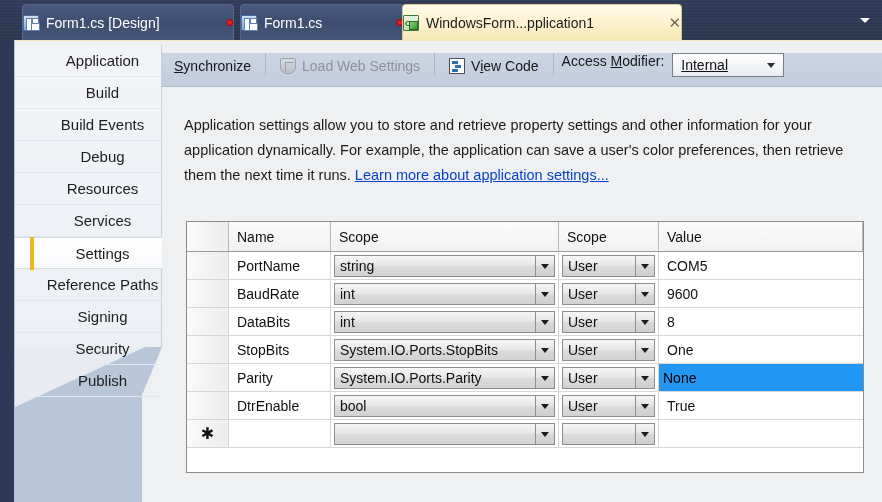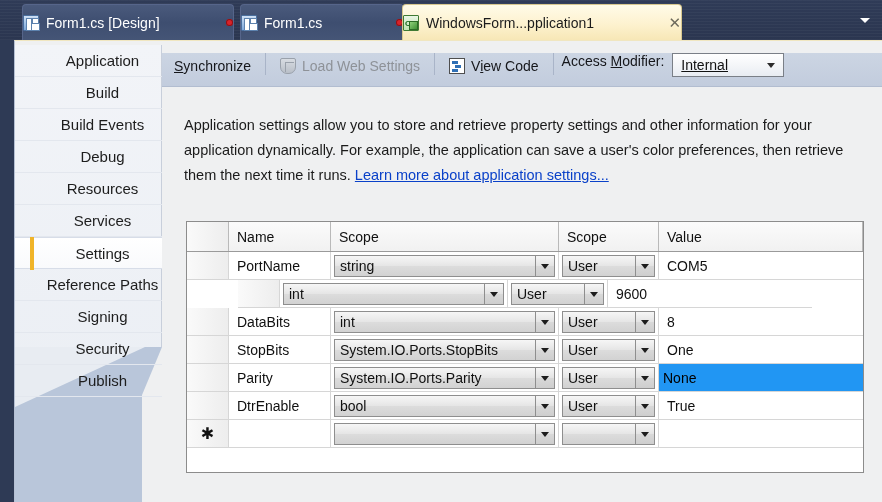"BaudRate" div.gcell { html: none -> <div>BaudRate</div> }
